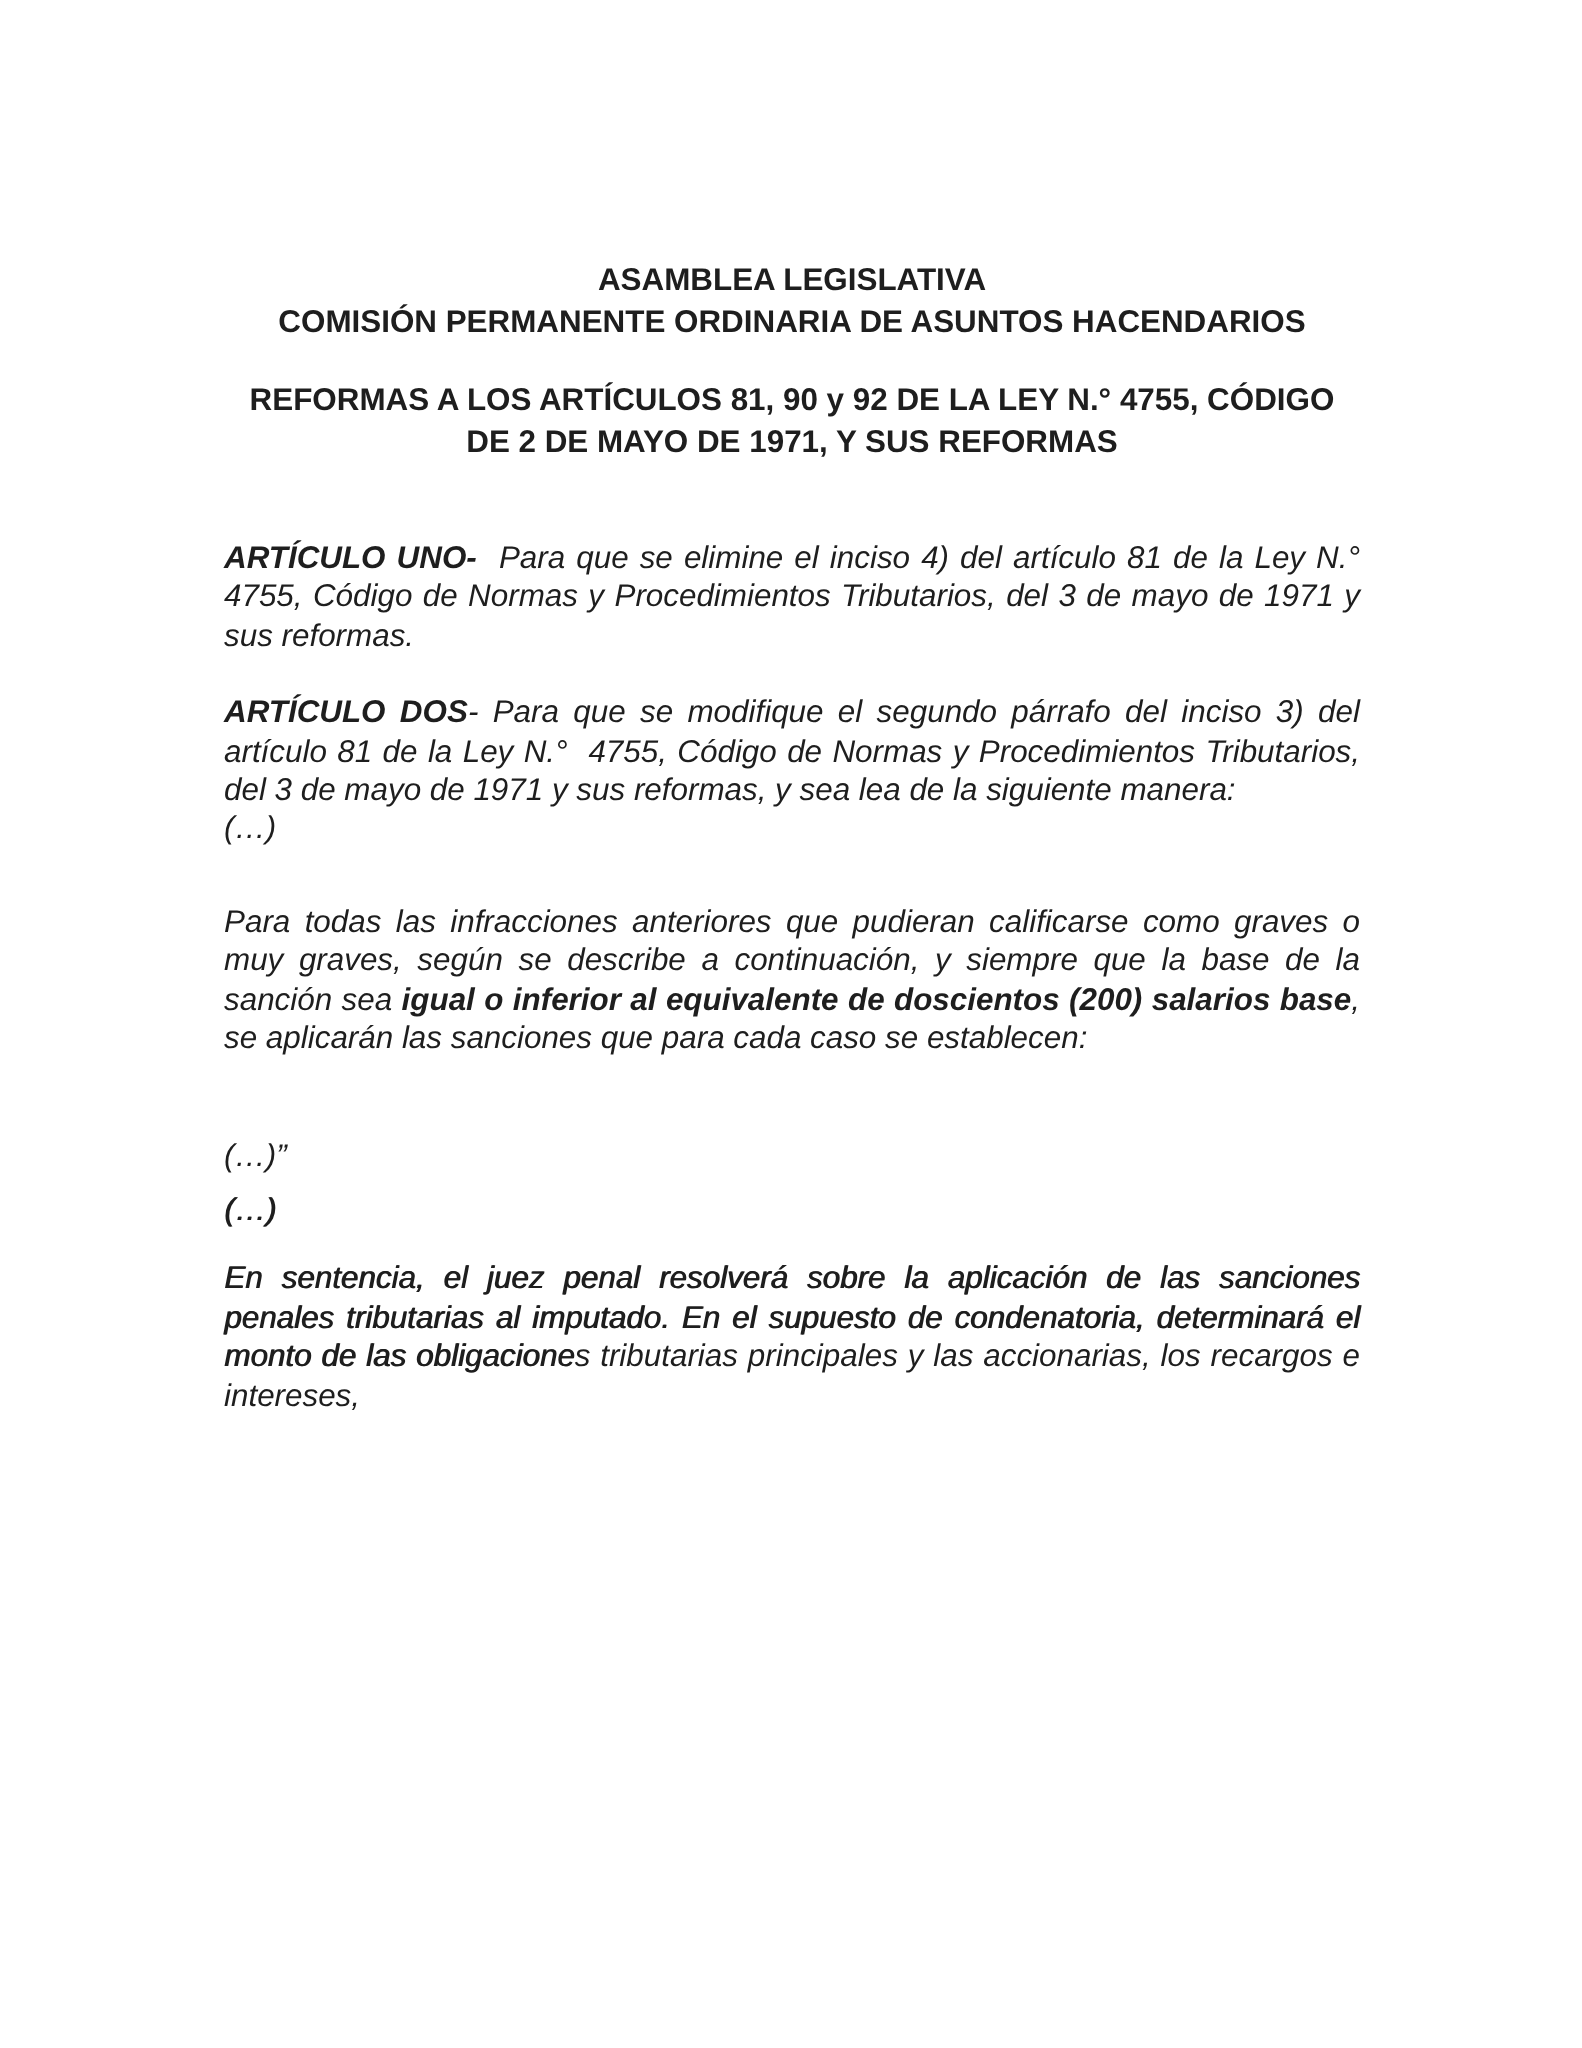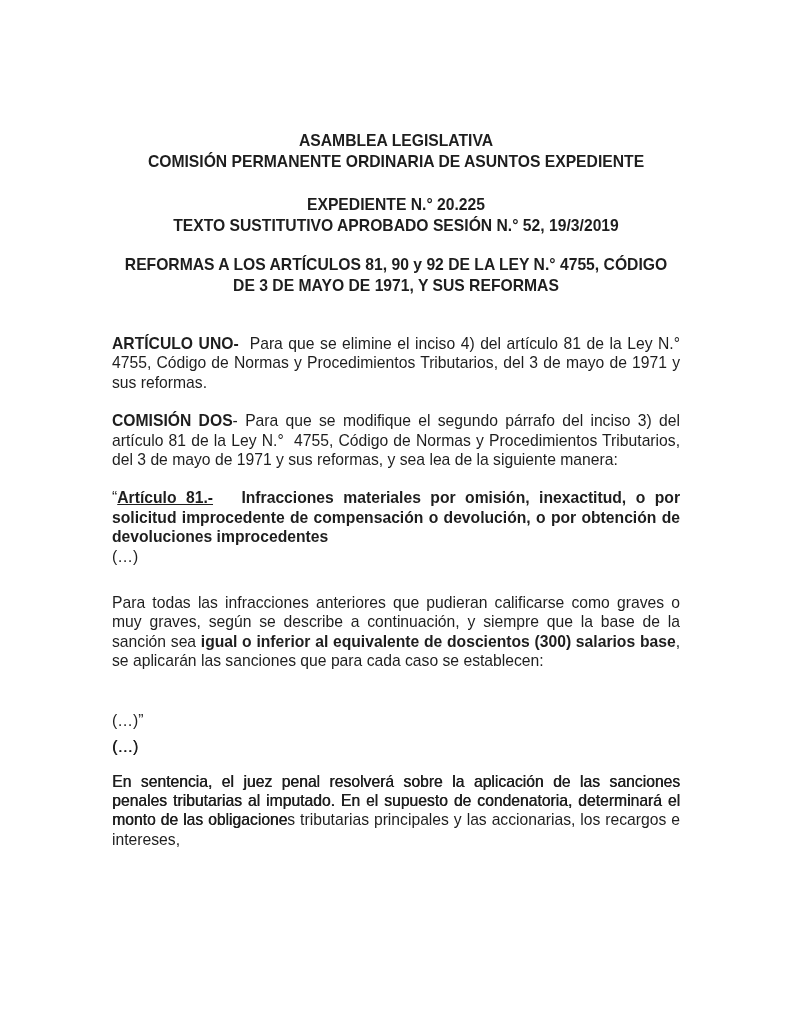"COMISIÓN PERMANENTE ORDINARIA DE ASUNTOS" div.hdr { text: EXPEDIENTE -> HACENDARIOS }
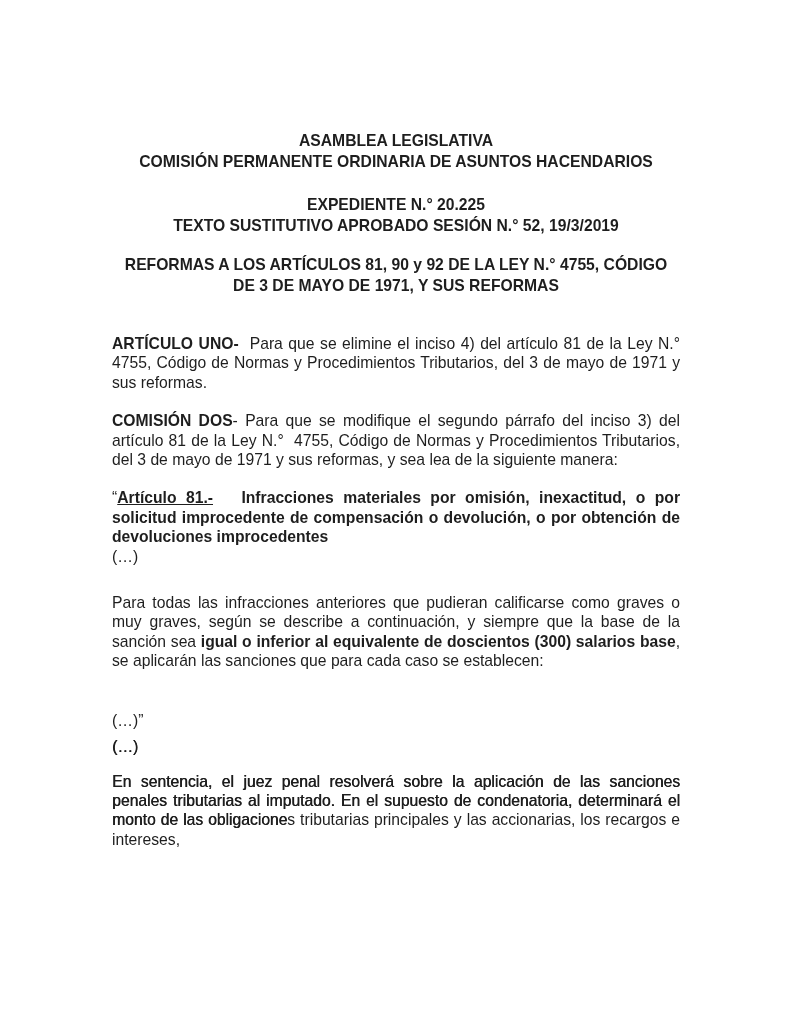"EXPEDIENTE N.° 20.225" div.hdr { html: <div> <div>EXPEDIENTE N.° 20.225</div> <div>TEXTO SUSTITUTIVO APROBADO SESIÓN N.° 52, 19/3/2019</div> </div> -> none }
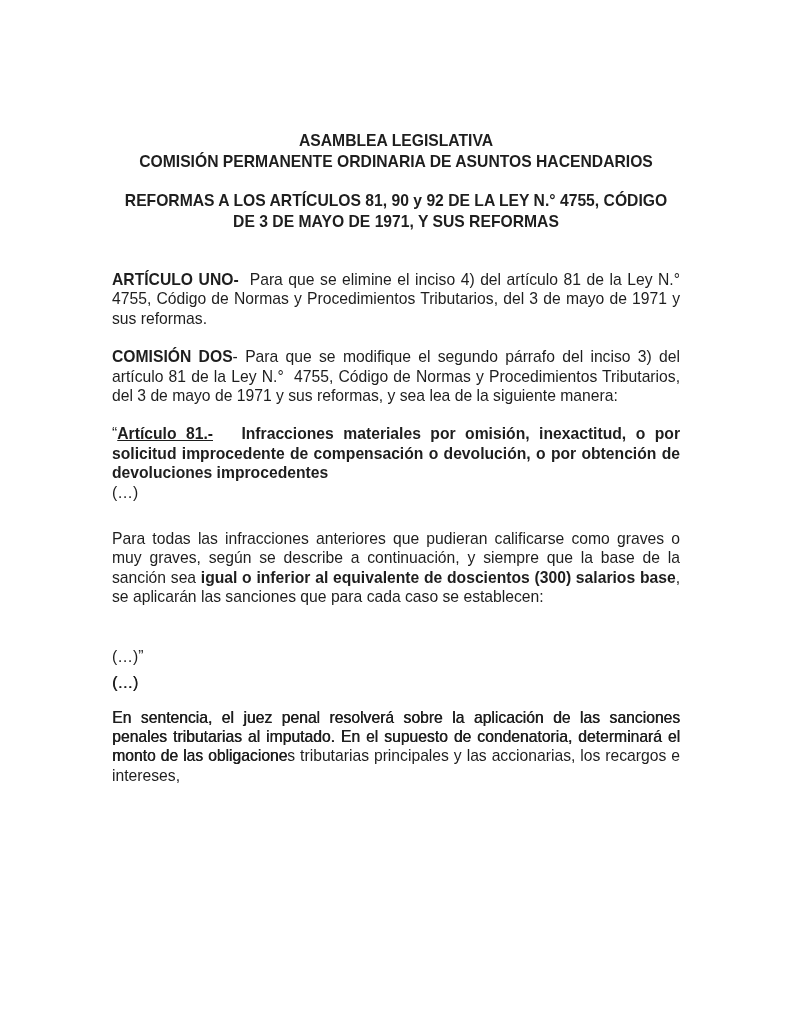"DE 3 DE MAYO DE" div { text: 3 -> 2 }
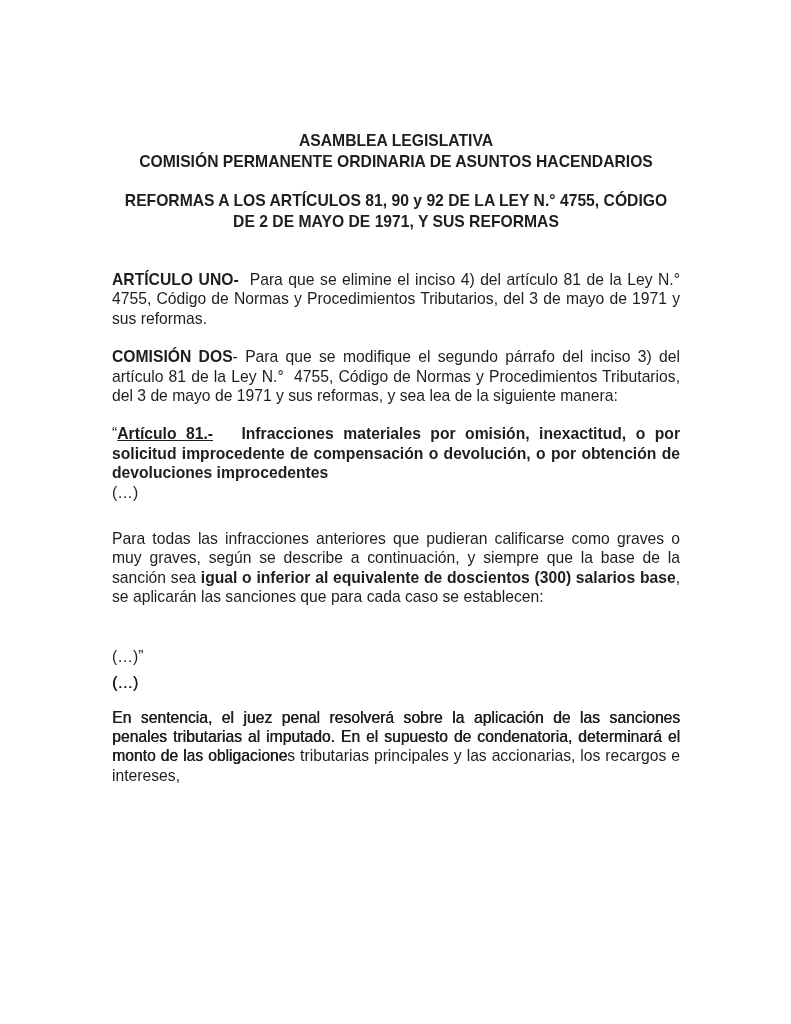"ARTÍCULO UNO- Para que se" .bodytext { font-style: none -> italic }
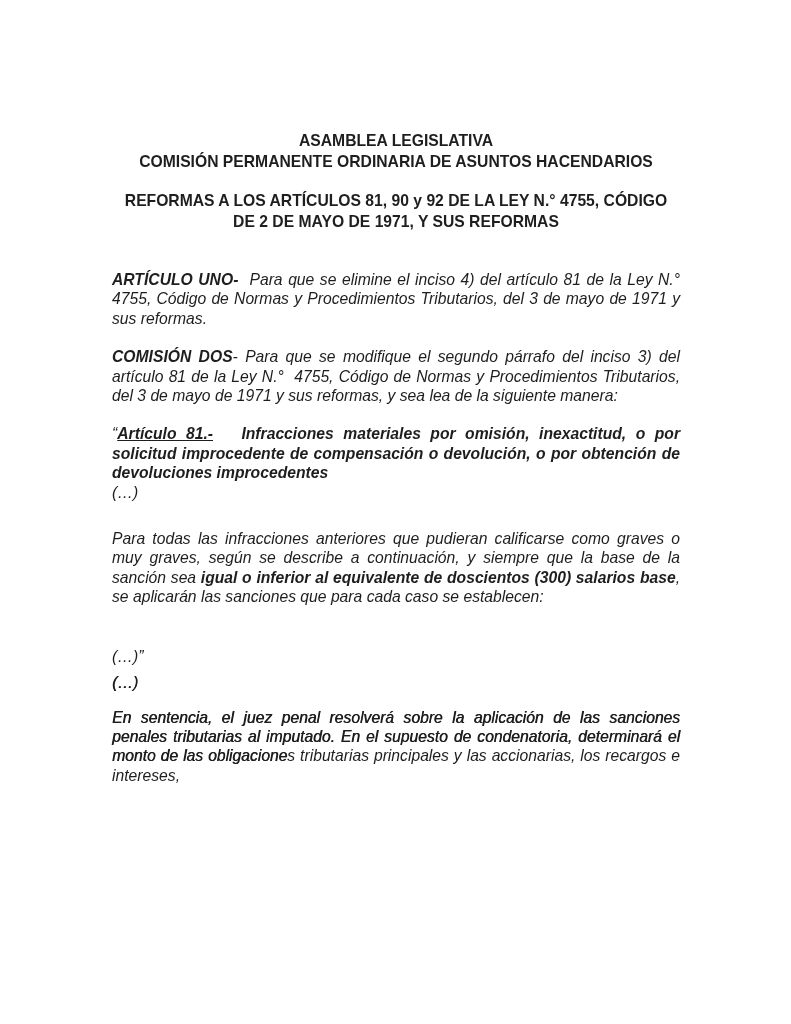"COMISIÓN DOS" span.b { text: COMISIÓN -> ARTÍCULO }
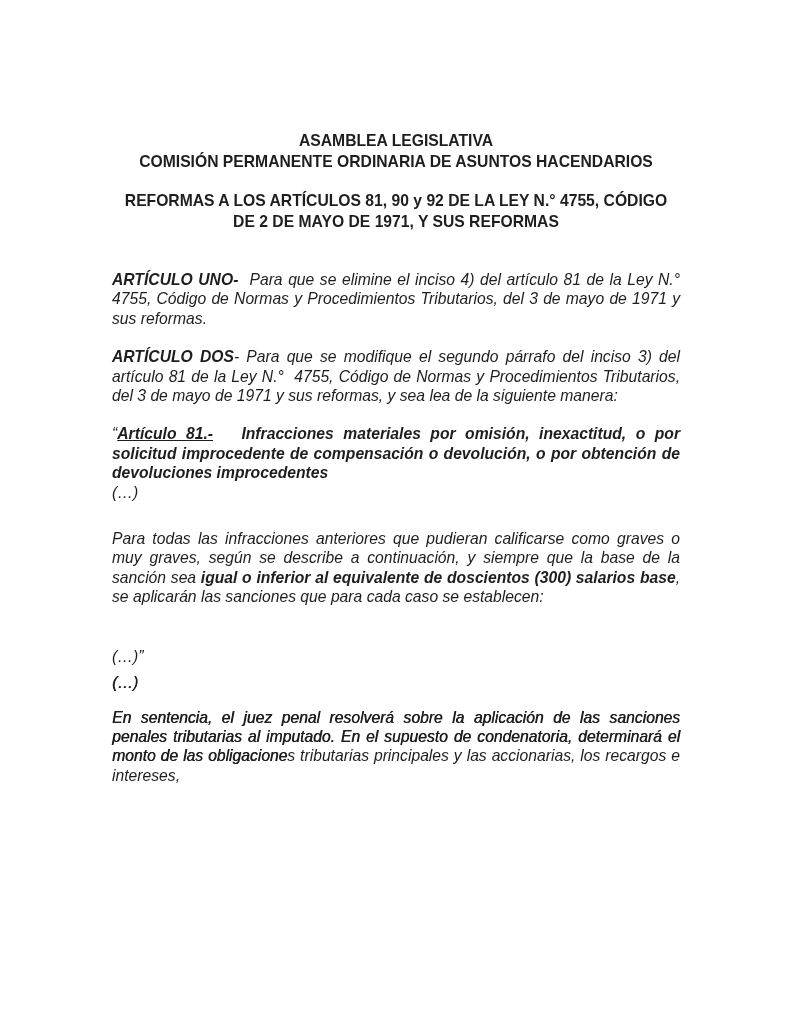"“Artículo 81.- Infracciones materiales" p.para { html: <p><span>“</span><span>Artículo 81.-</span><span>&nbsp;&nbsp; Infracciones materiales por omisión, inexactitud, o por solicitud improcedente de compensación o devolución, o por obtención de devoluciones improcedentes</span></p> -> none }
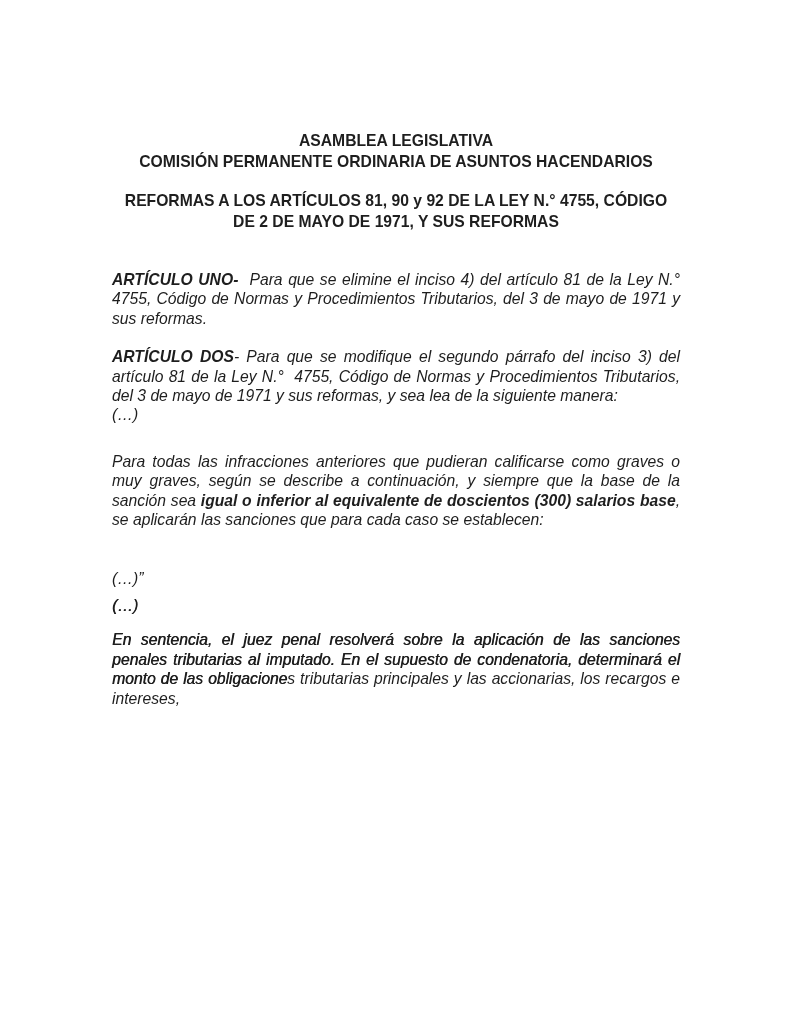"igual o inferior al equivalente" span.b { text: 300 -> 200 }
